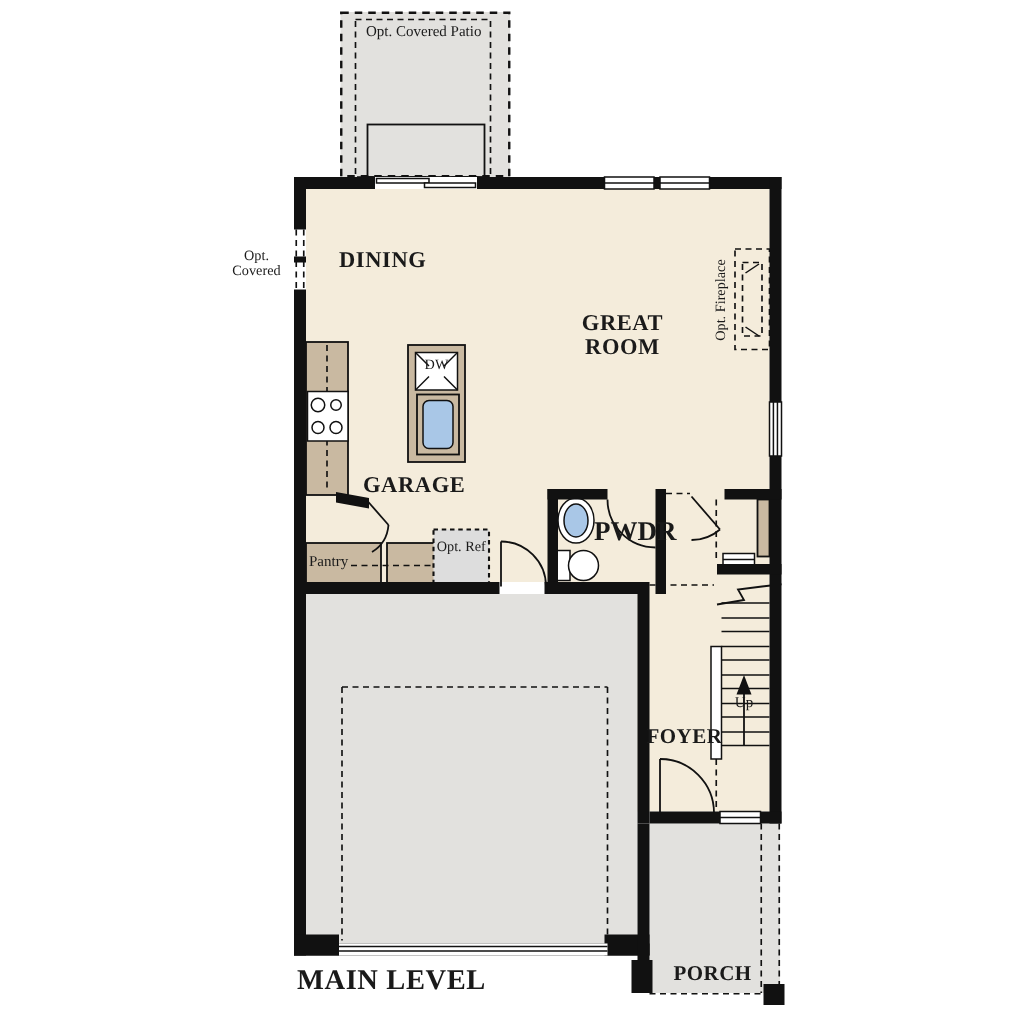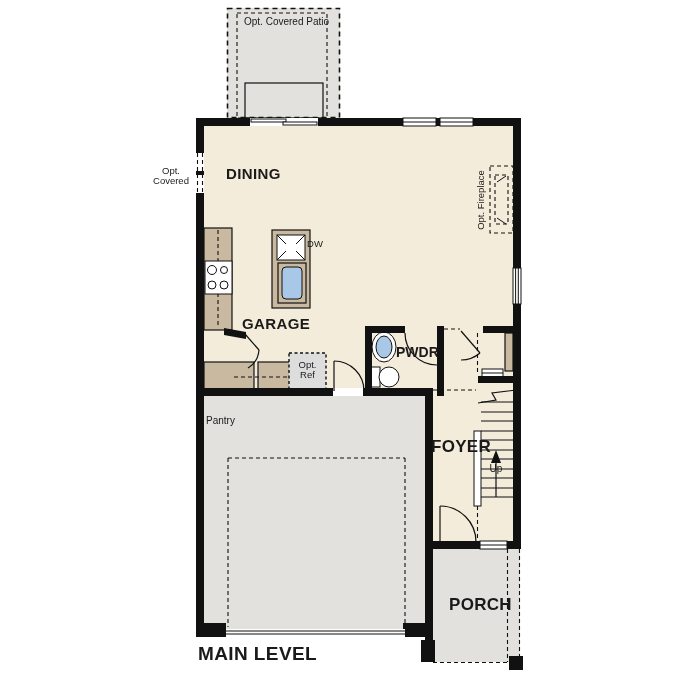"Opt. Covered Patio" #plan { font-family: Liberation Sans, sans-serif -> Liberation Serif, serif }
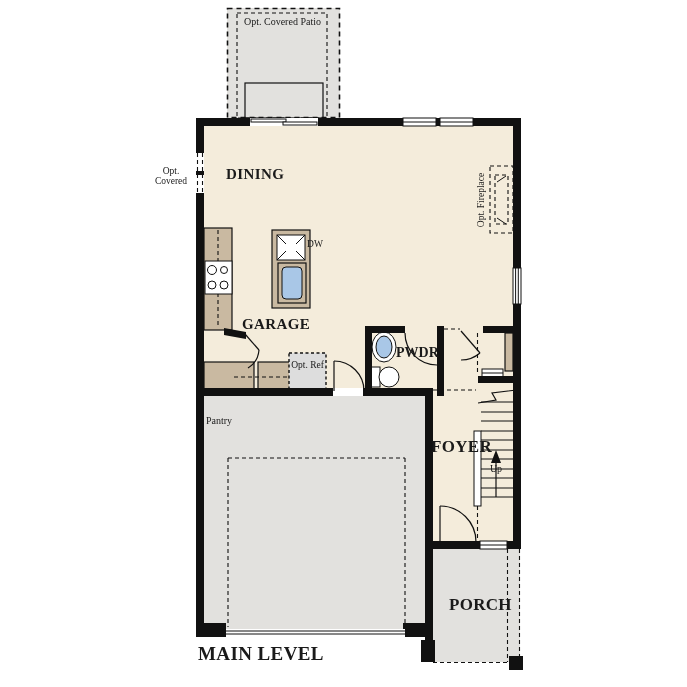"GREAT ROOM" div.lbl { html: none -> <div>GREAT ROOM</div> }
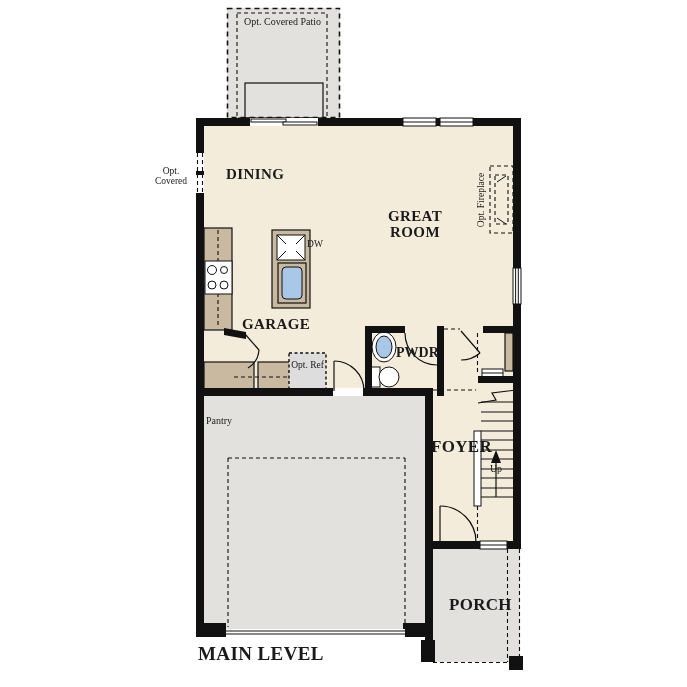"DW" div.lbl { margin-left: 24px -> none }
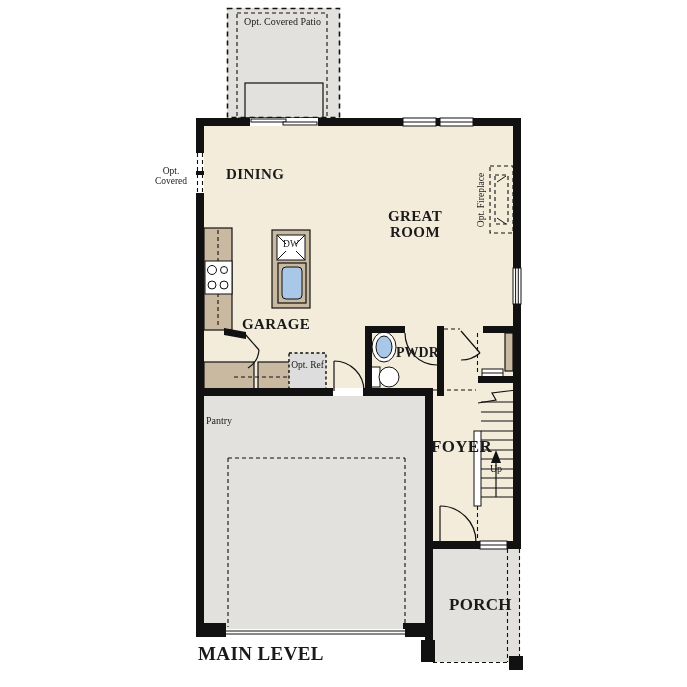"PWDR" .b12 { font-size: 14px -> 18px }
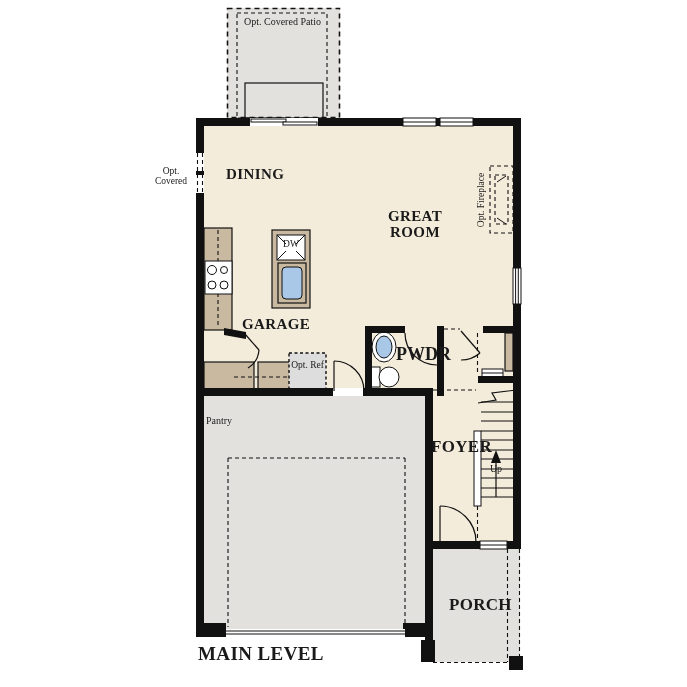"Pantry" div.lbl { margin-top: 46px -> none }
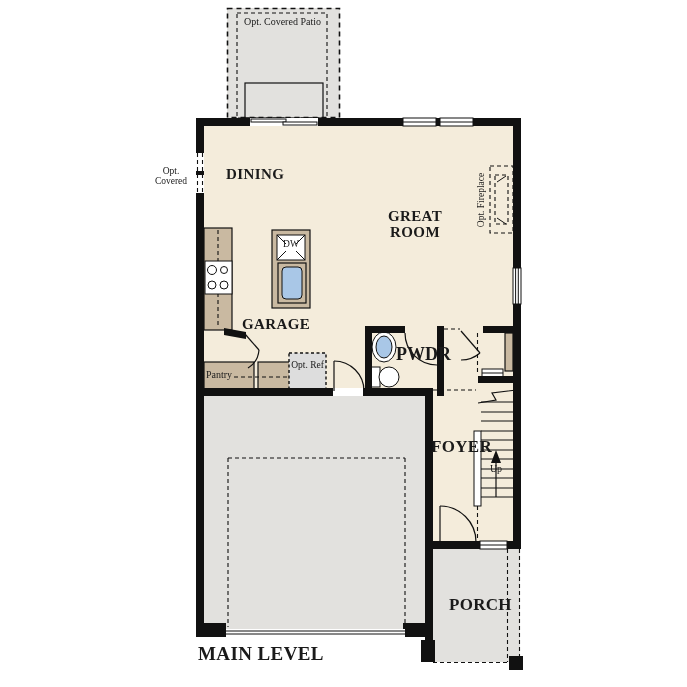"FOYER" .b13 { font-size: 17px -> 14px; margin-top: none -> 46px }
